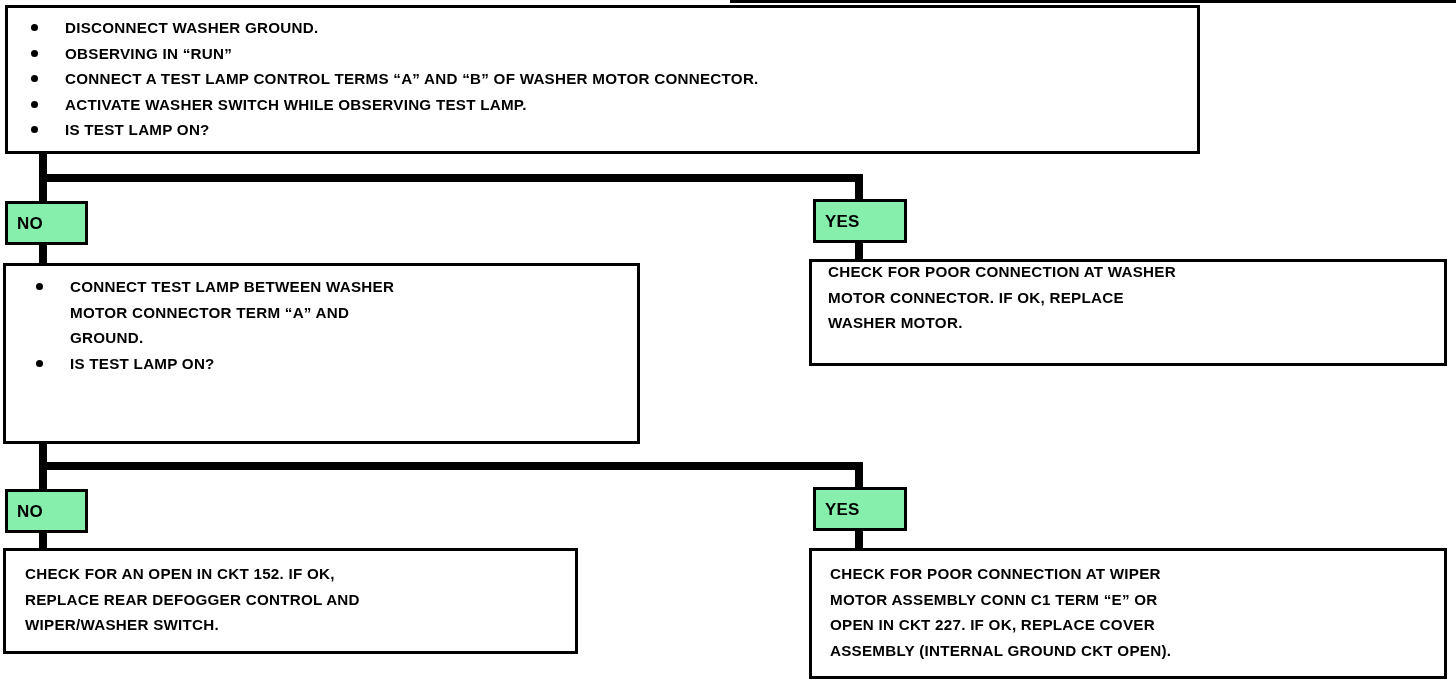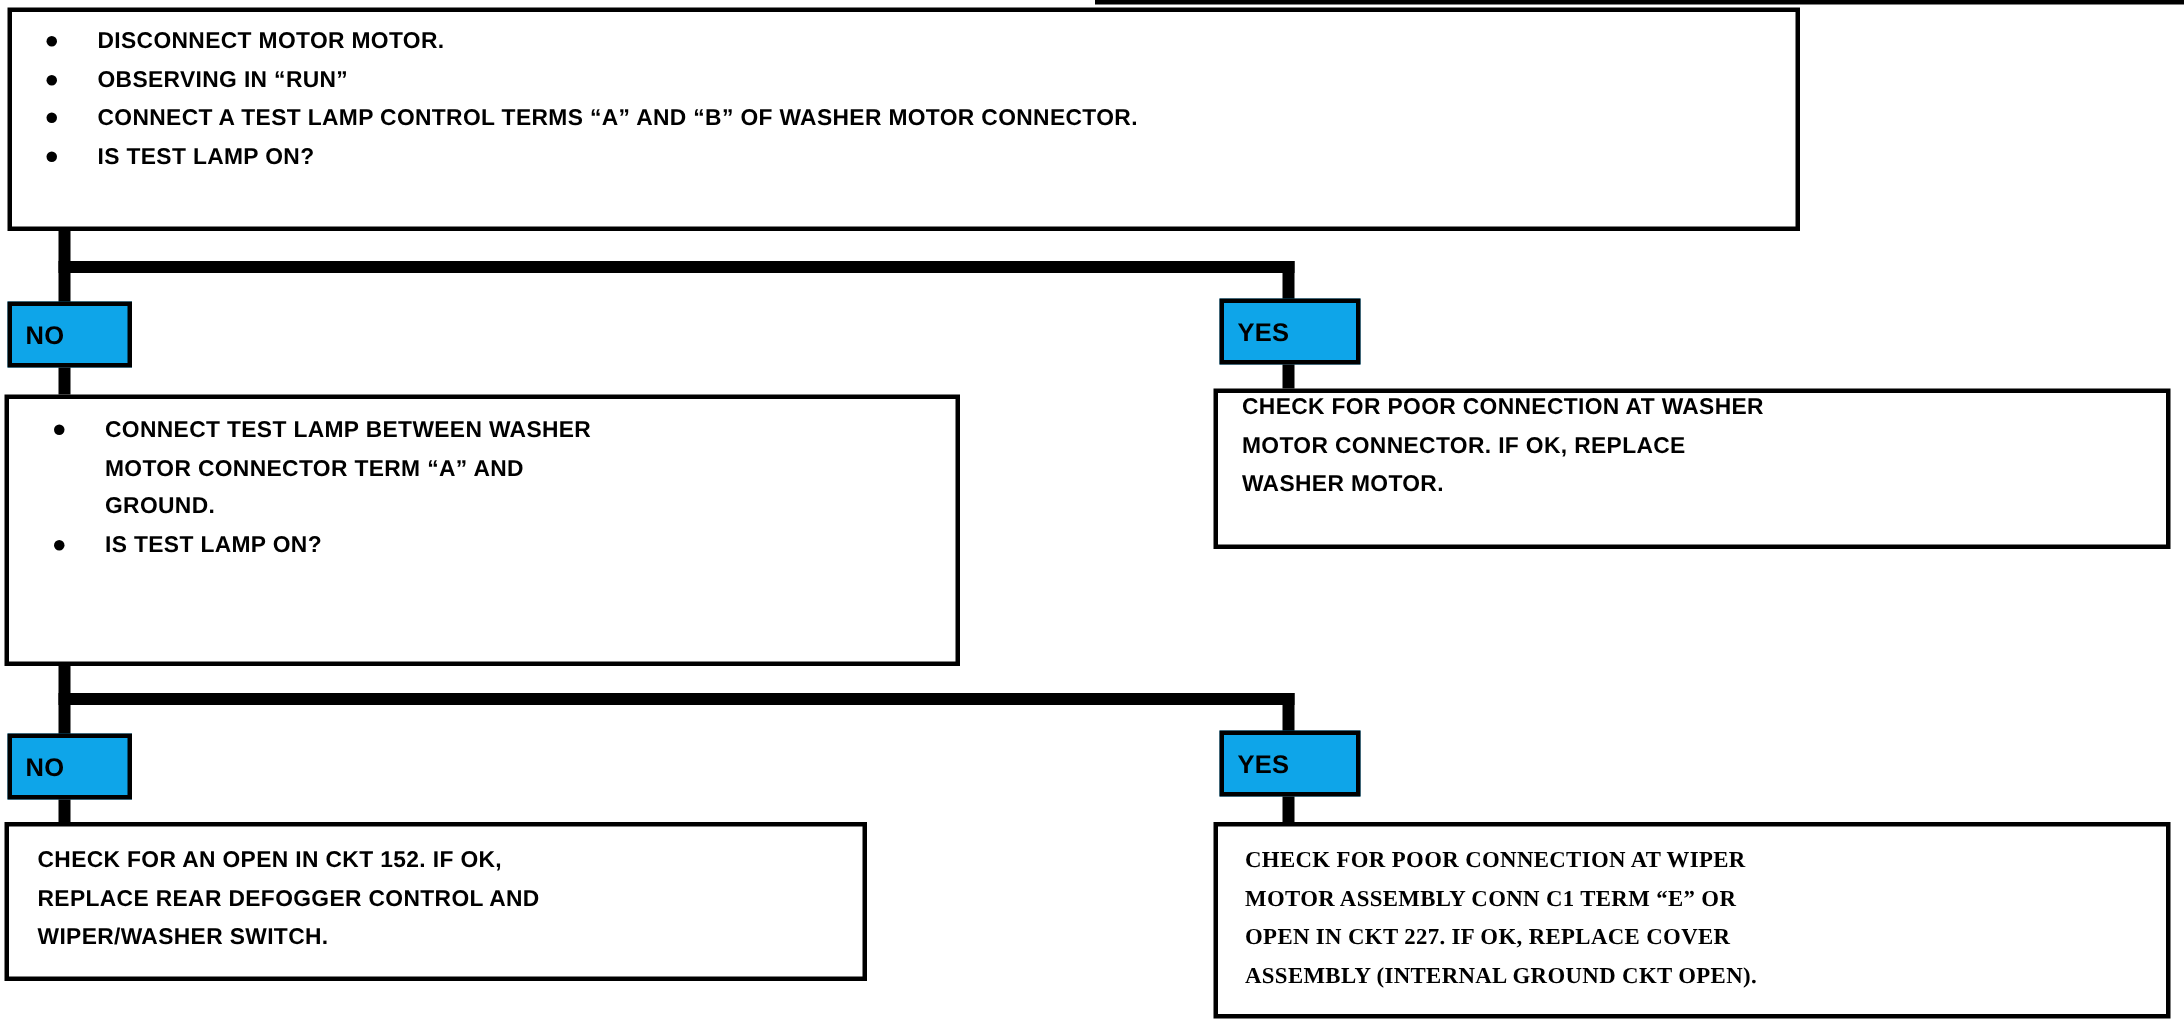"DISCONNECT MOTOR MOTOR." li { text: MOTOR MOTOR -> WASHER GROUND }
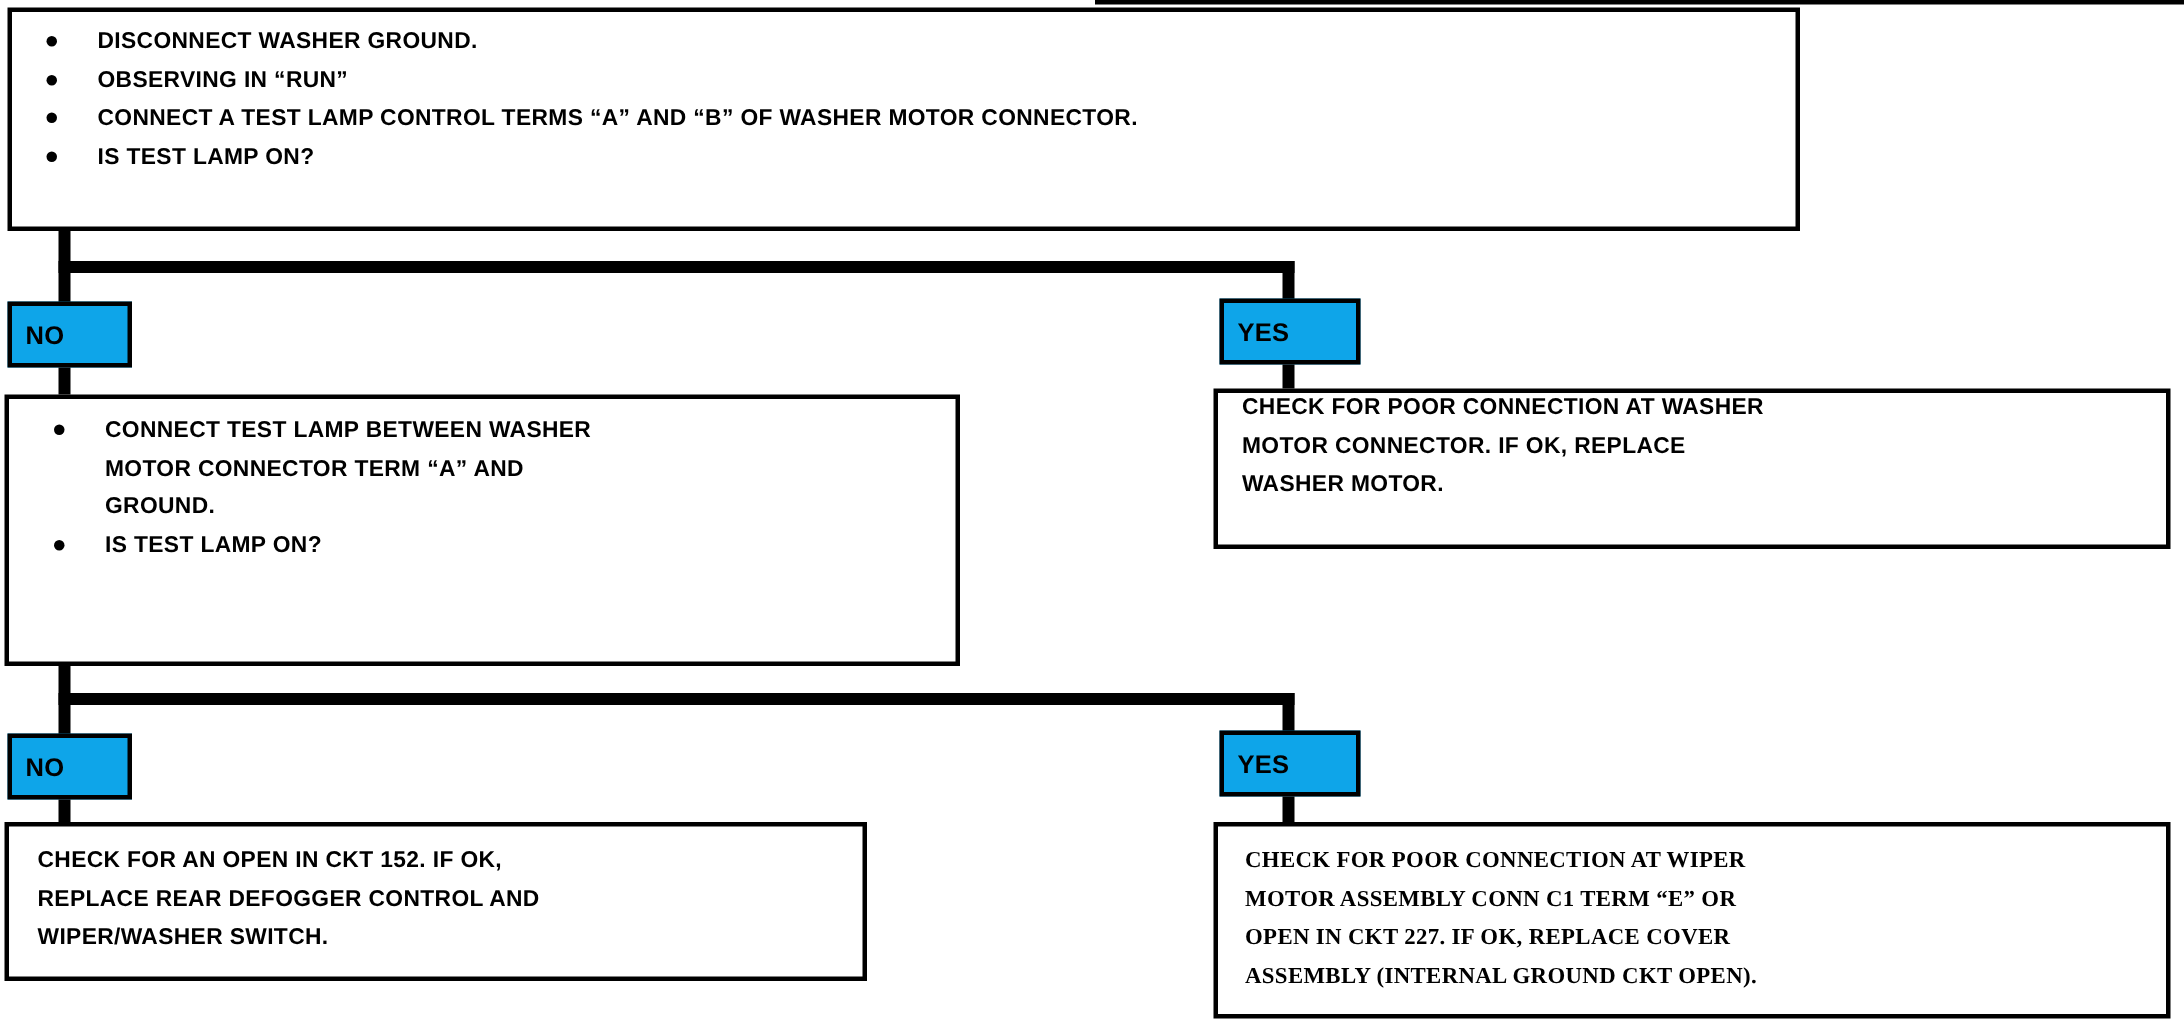"ACTIVATE WASHER SWITCH WHILE OBSERVING" li { html: none -> <li>ACTIVATE WASHER SWITCH WHILE OBSERVING TEST LAMP.</li> }
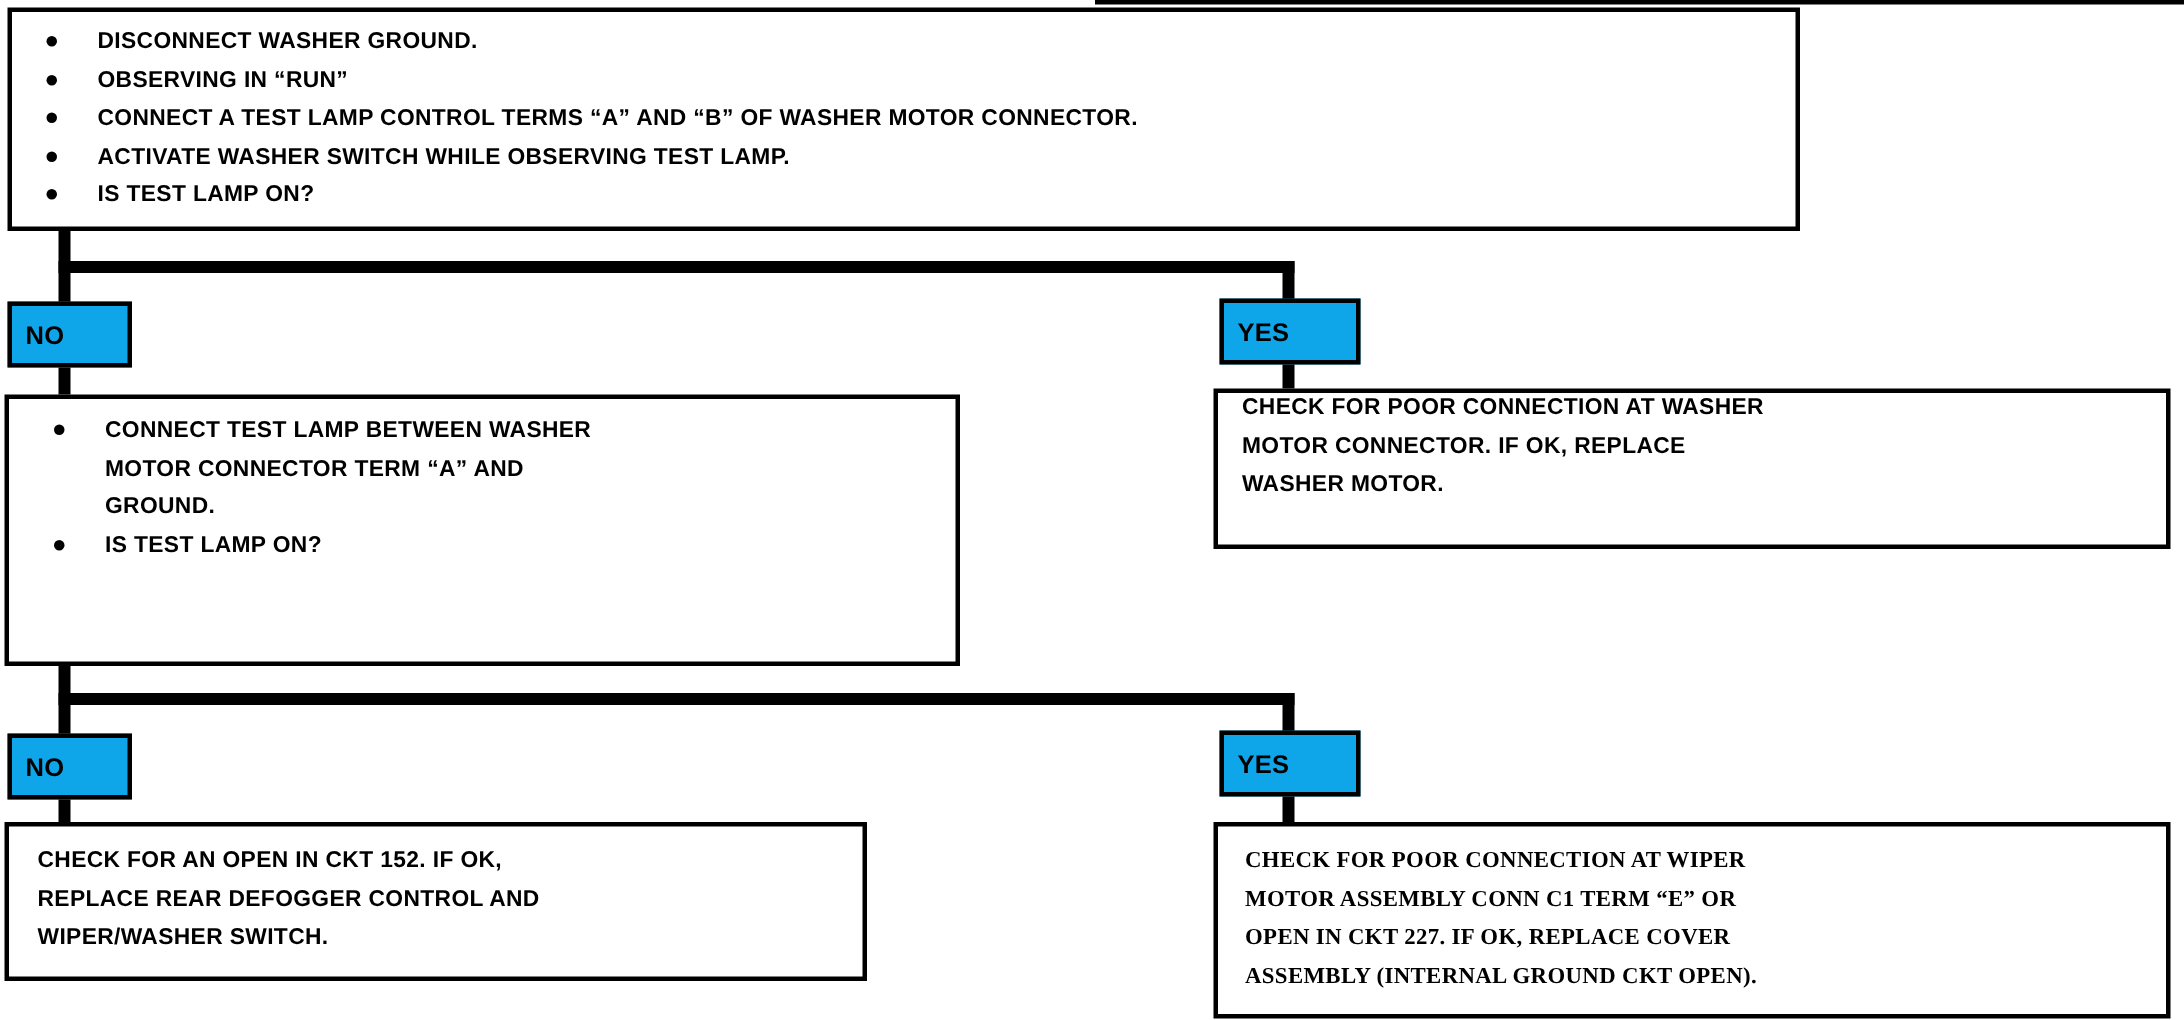"NO" .decision { background: #0ea5e9 -> #86efac }
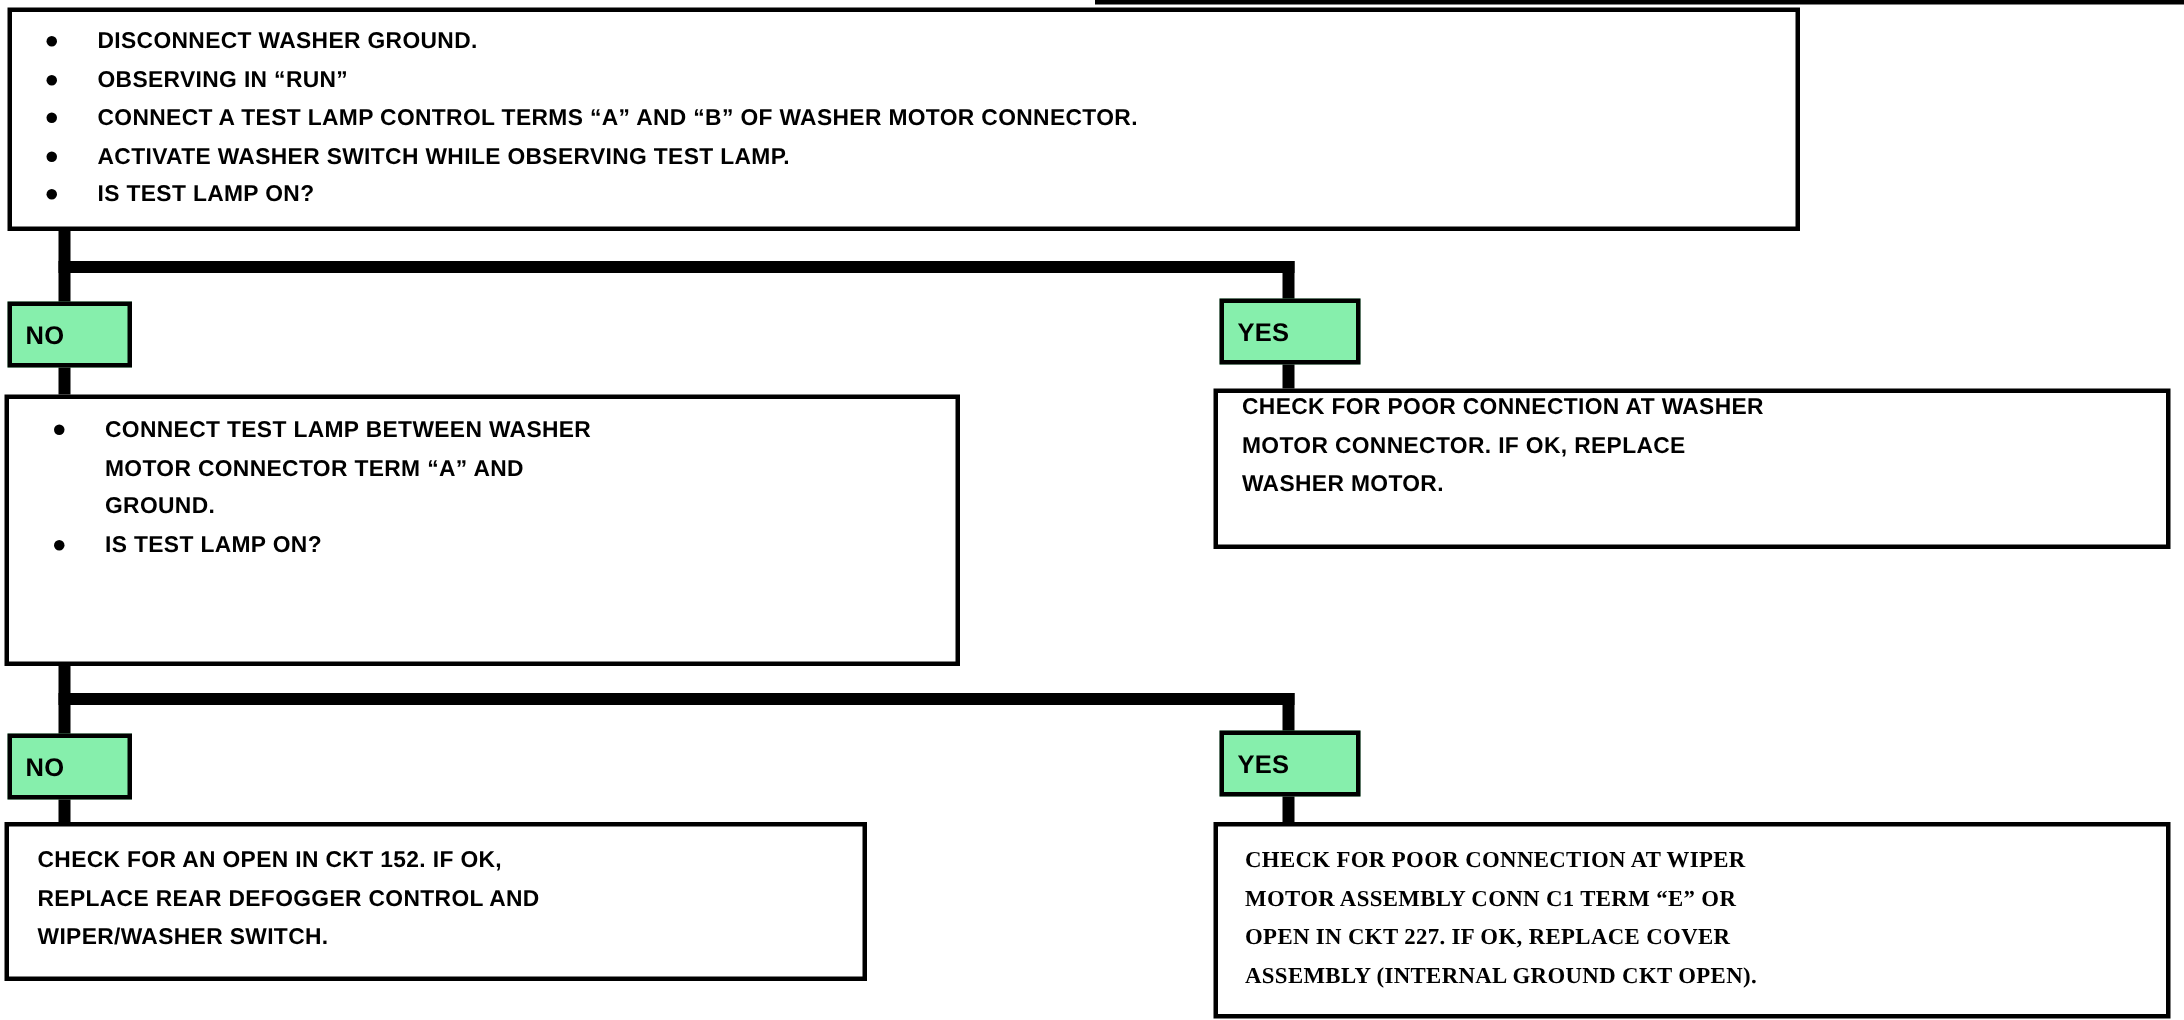"CHECK FOR POOR CONNECTION AT WIPER" div.plain-text { font-family: Liberation Serif, serif -> none }
